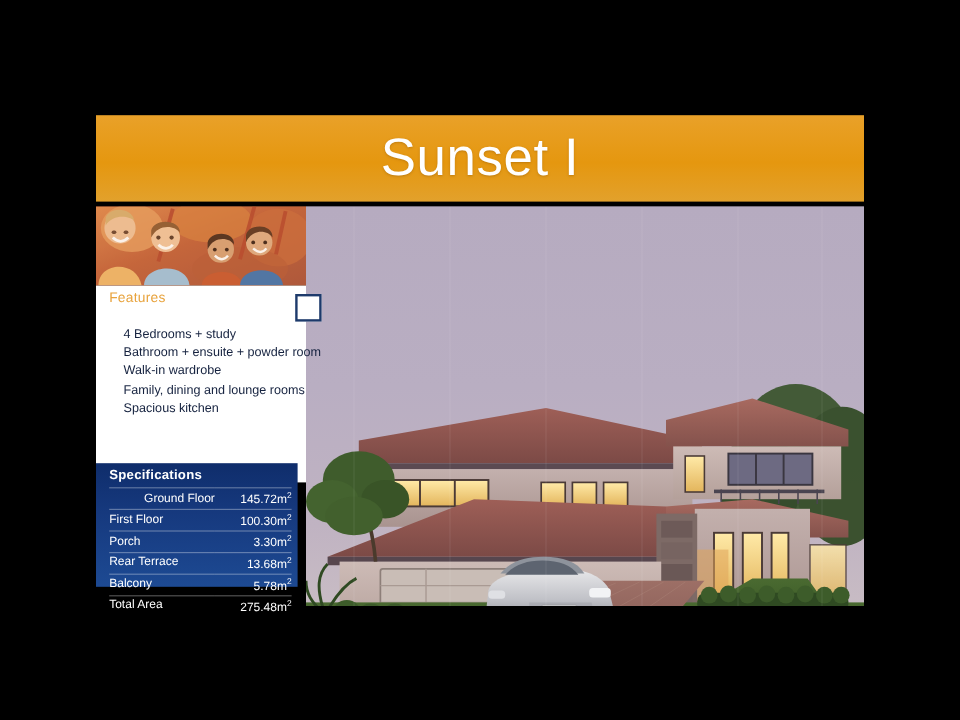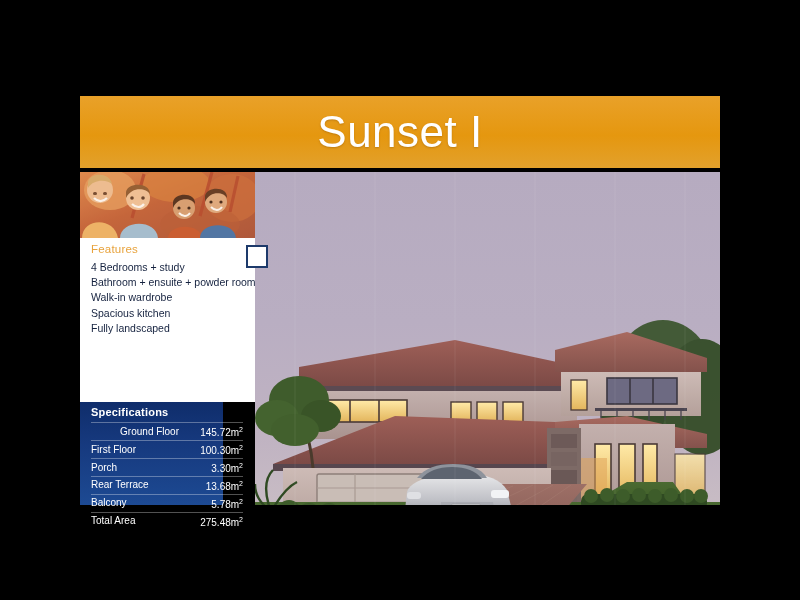"4 Bedrooms + study" .features-list { margin: 0 -> 12px }
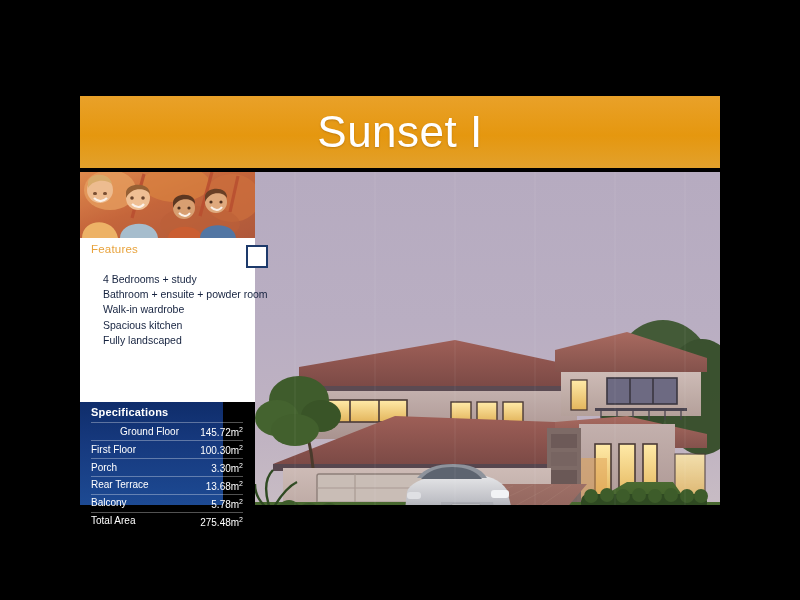"Family, dining and lounge rooms" li { html: none -> <li>Family, dining and lounge rooms</li> }
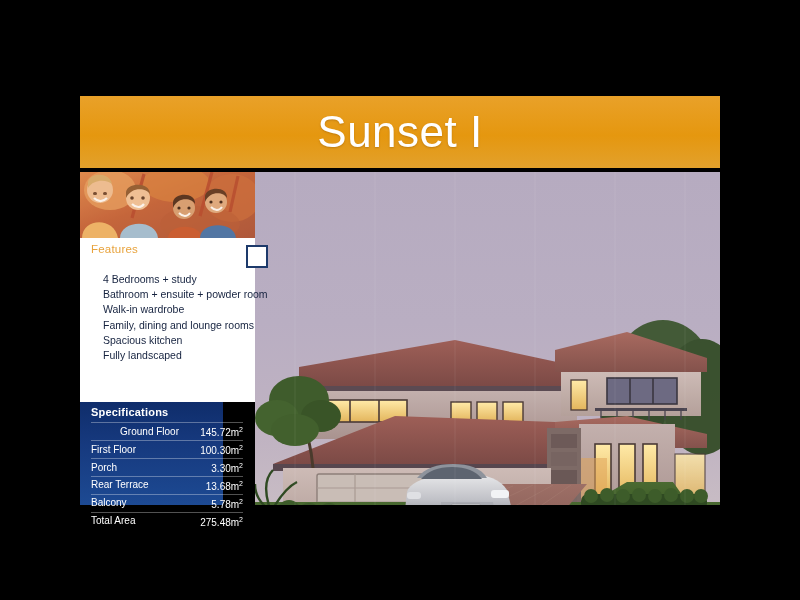"Fully landscaped" li { html: <li>Fully landscaped</li> -> none }
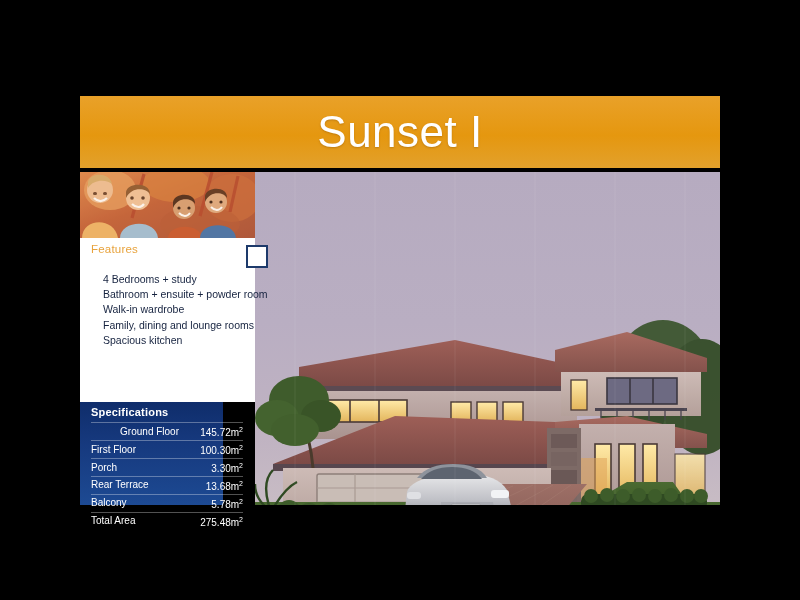"Specifications" .specs { top: 402px -> 386px; width: 143px -> 168px }
